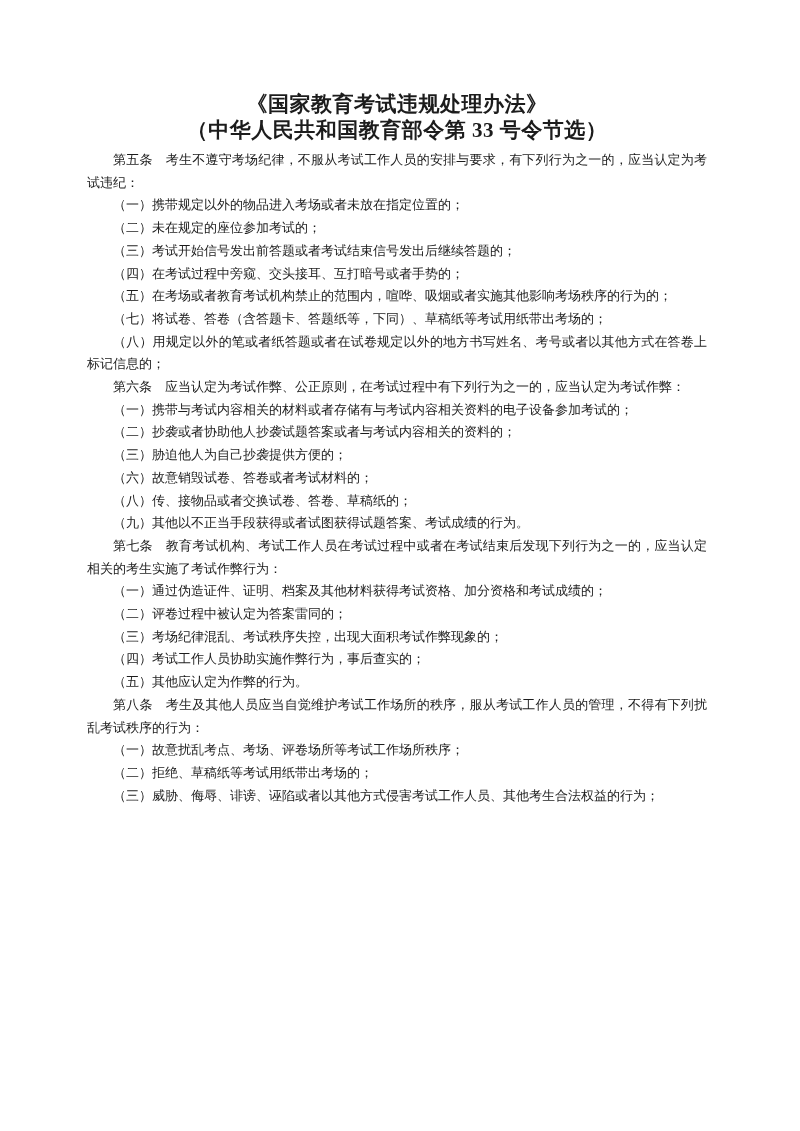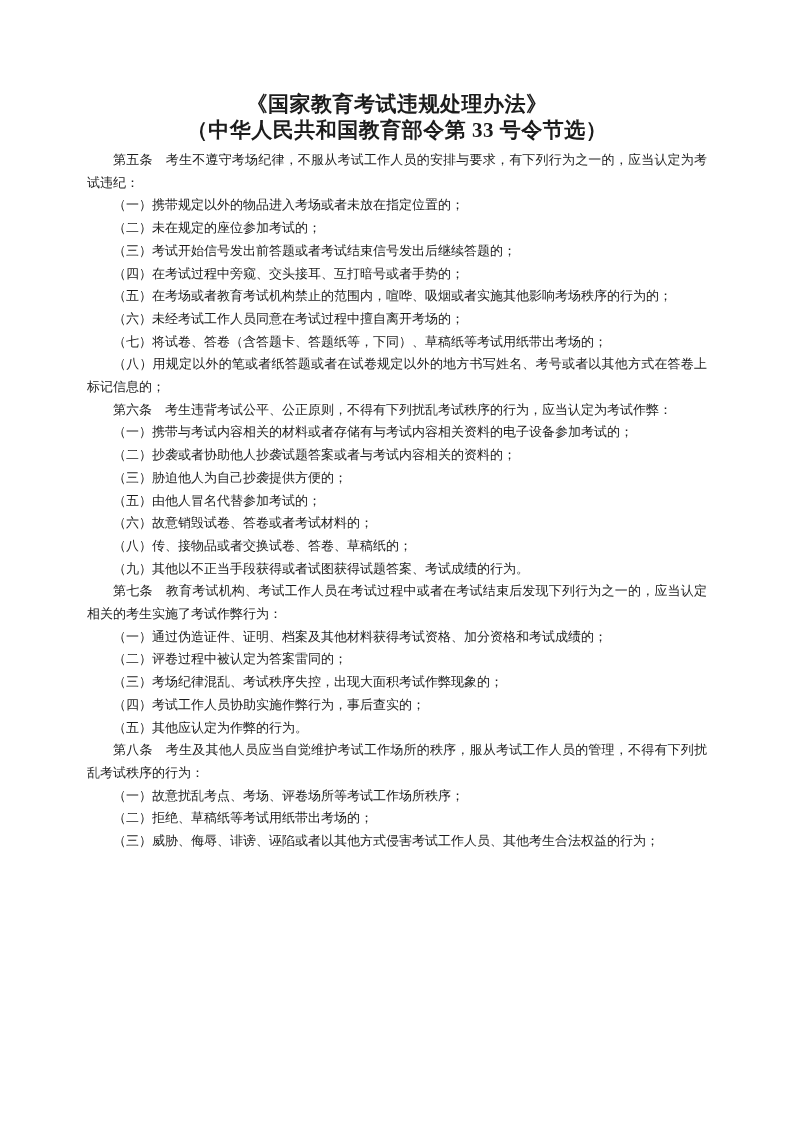"（六）未经考试工作人员同意在考试过程中擅自离开考场的；" p.para { html: <p>（六）未经考试工作人员同意在考试过程中擅自离开考场的；</p> -> none }
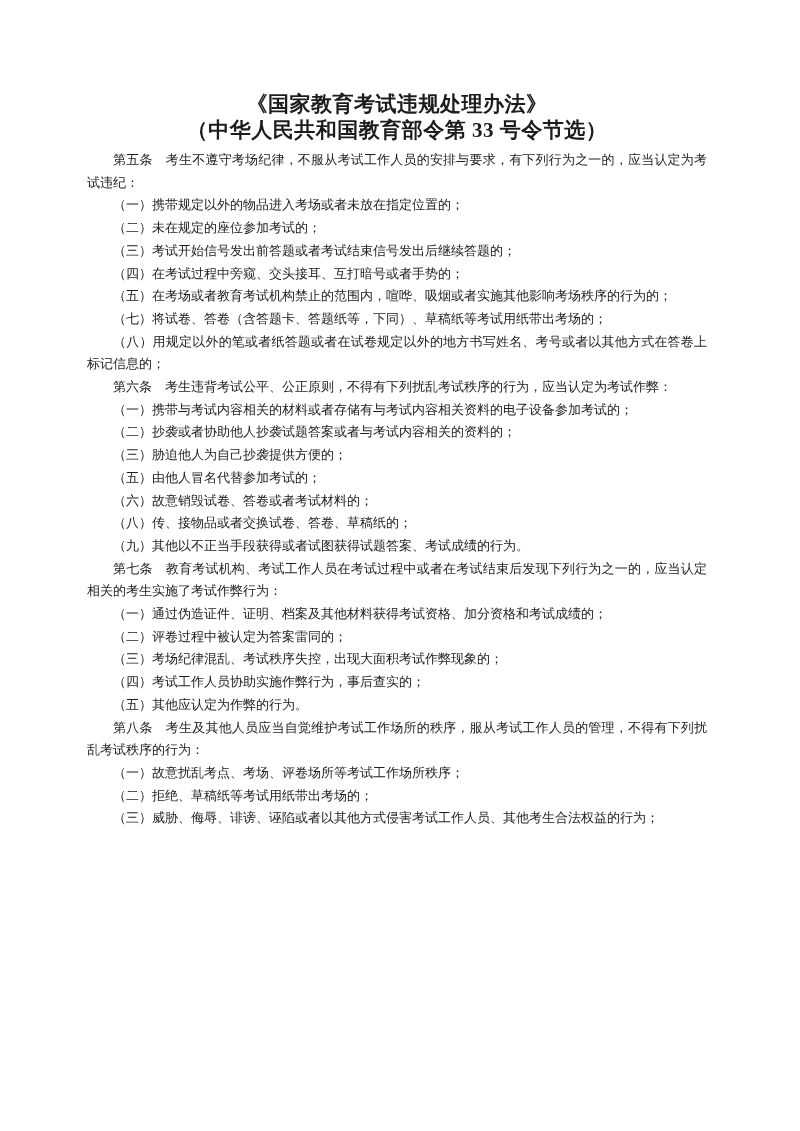"第六条" p.para { text: 考生违背考试公平、公正原则，不得有下列扰乱考试秩序的行为 -> 应当认定为考试作弊、公正原则，在考试过程中有下列行为之一的 }
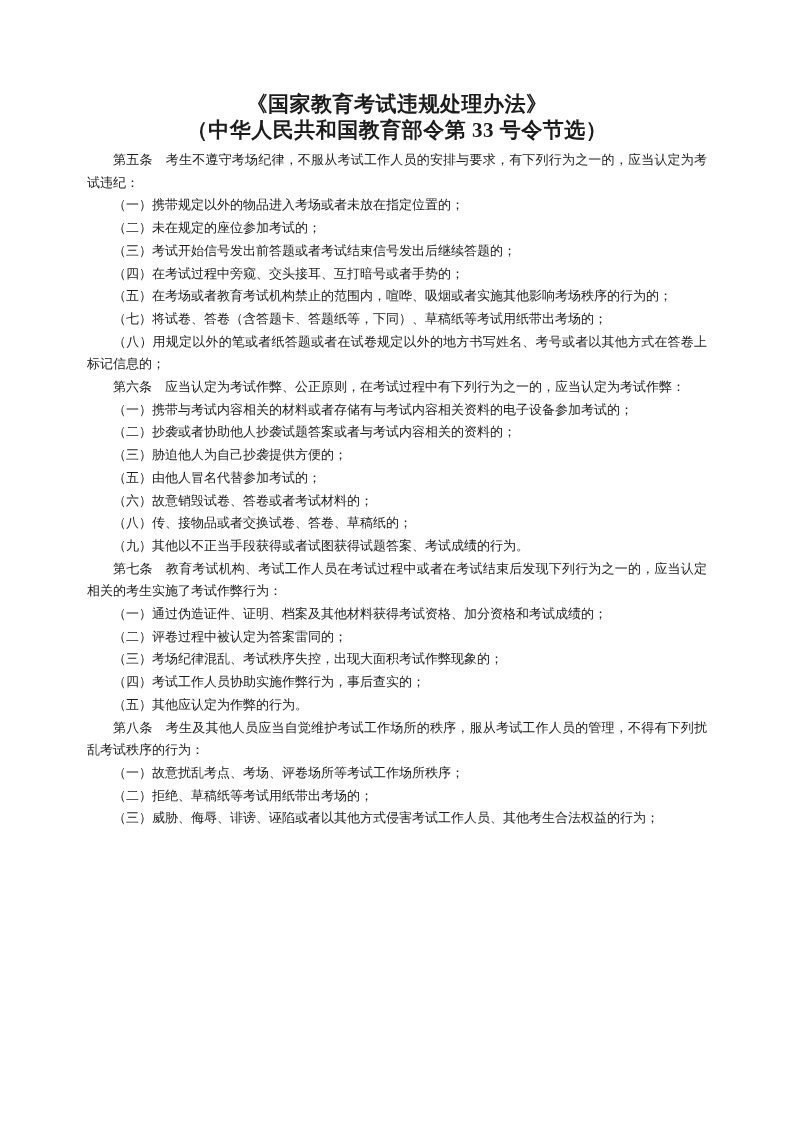"（五）由他人冒名代替参加考试的；" p.para { html: <p>（五）由他人冒名代替参加考试的；</p> -> none }
